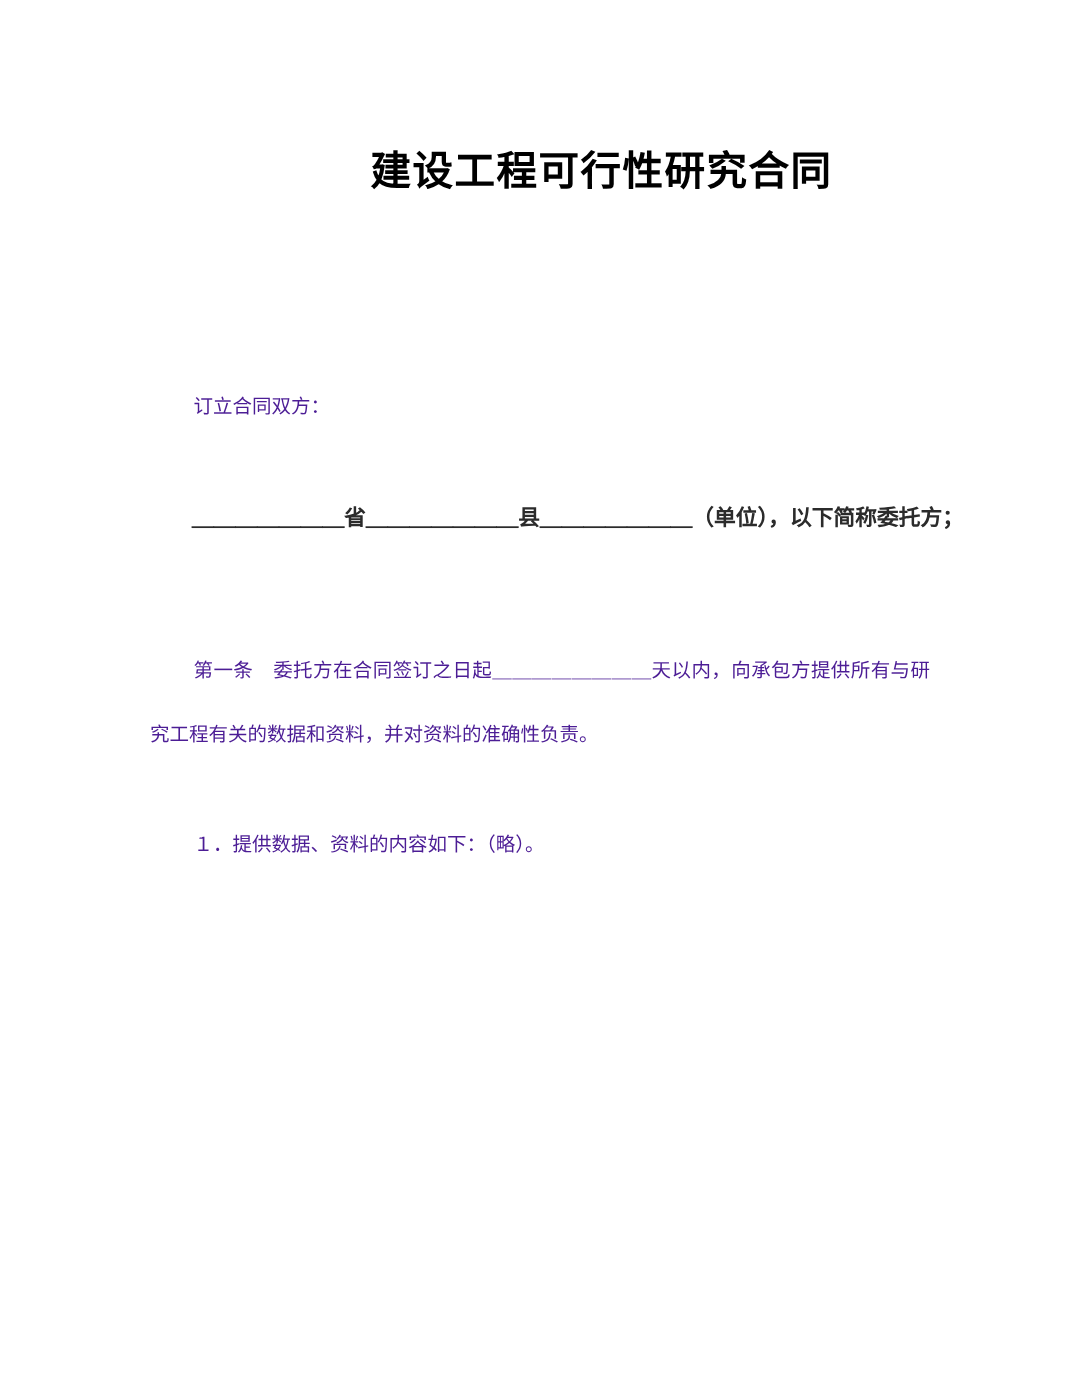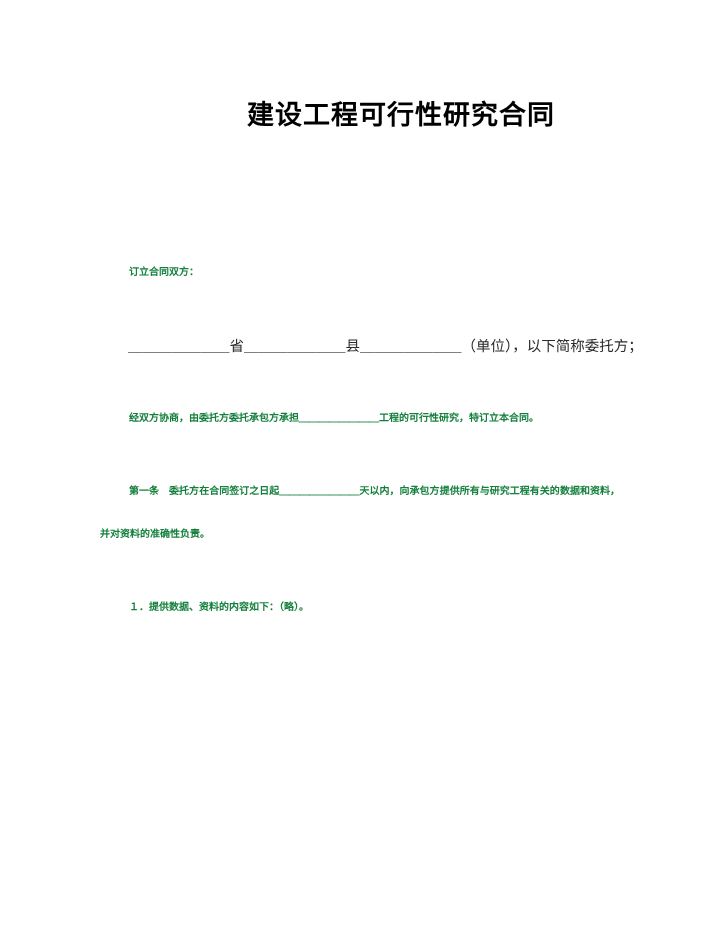"订立合同双方：" .para { color: #15803d -> #4c1d95; font-size: 10px -> 13px; font-weight: bold -> none }
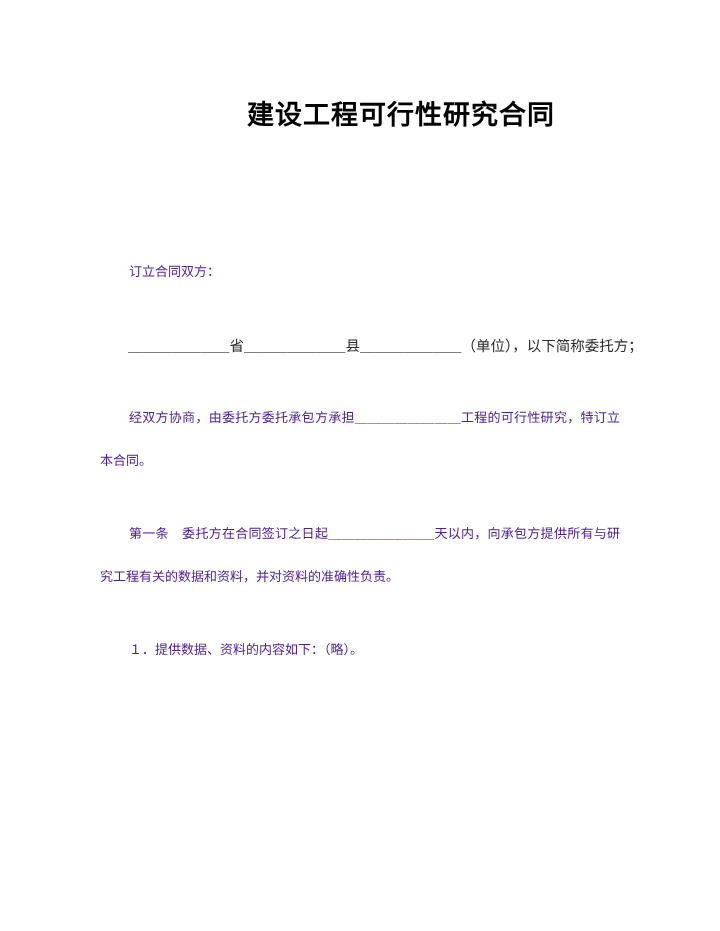"＿＿＿＿＿＿＿省＿＿＿＿＿＿＿县＿＿＿＿＿＿＿（单位），以下简称委托方；" .blank-line { font-weight: none -> bold }
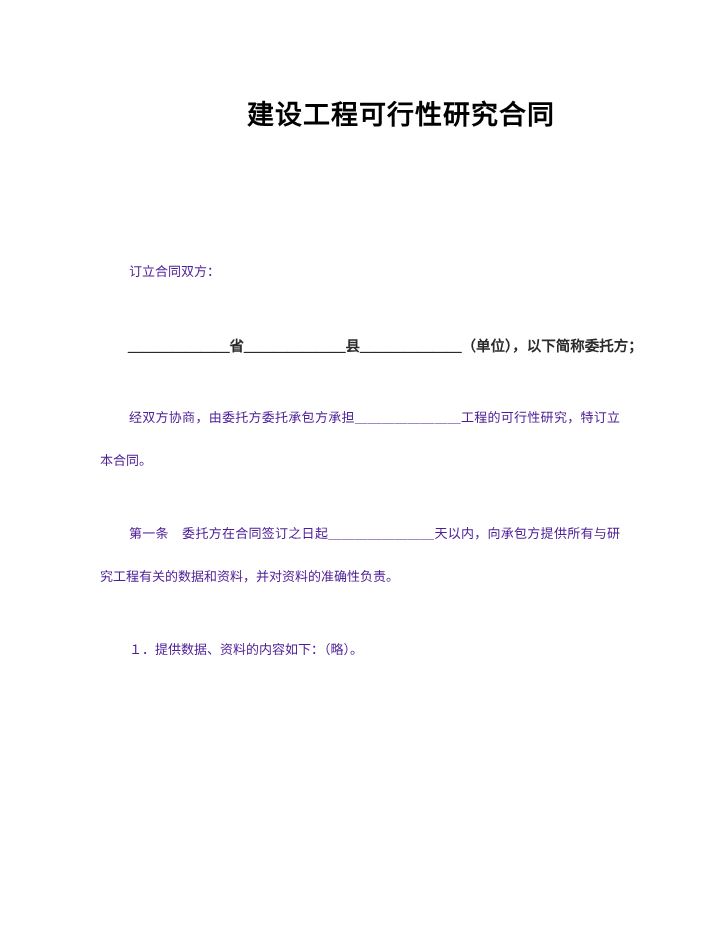"经双方协商，由委托方委托承包方承担＿＿＿＿＿＿＿＿工程的可行性研究，特订立本合同" p.para { html: <p>经双方协商，由委托方委托承包方承担＿＿＿＿＿＿＿＿工程的可行性研究，特订立本合同。</p> -> none }
